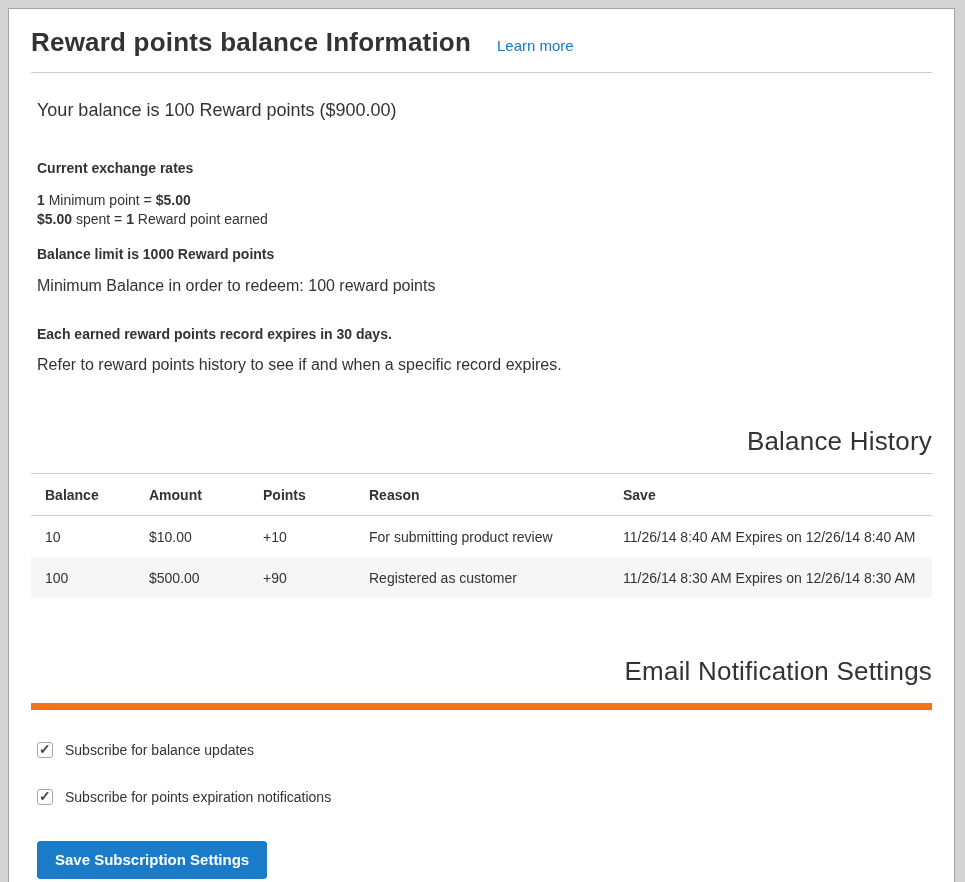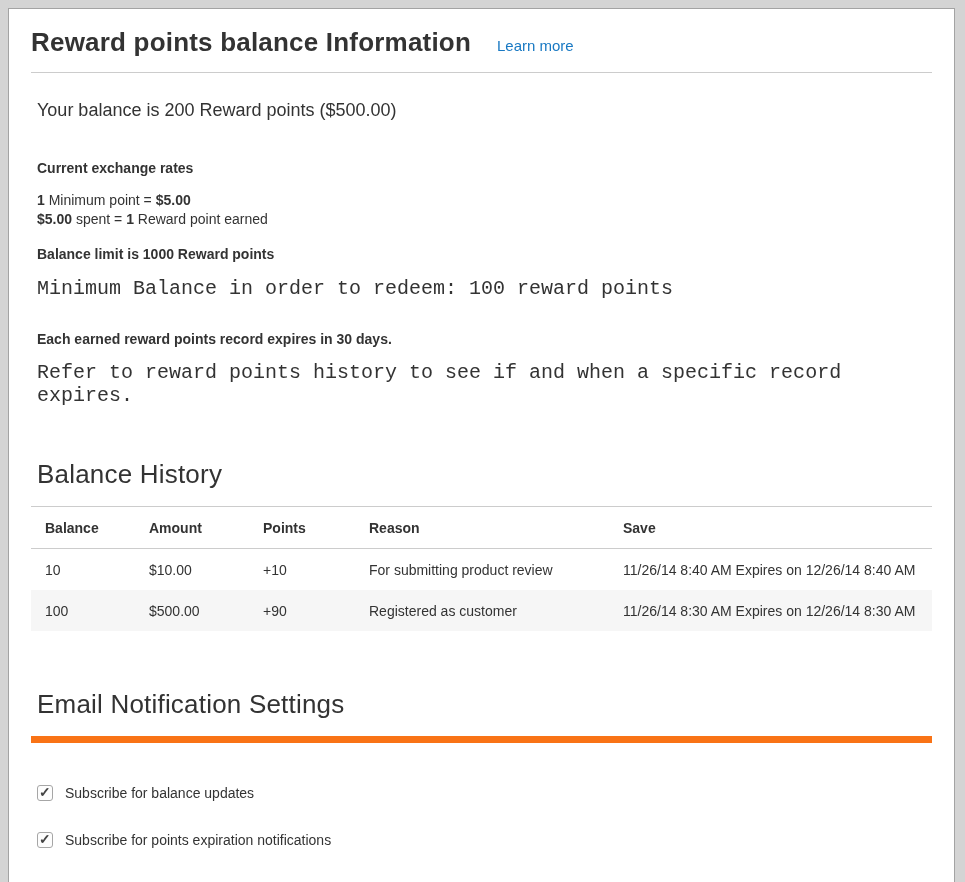"Your balance is 200 Reward" div.balance-summary { text: 200 Reward points ($500.00 -> 100 Reward points ($900.00 }
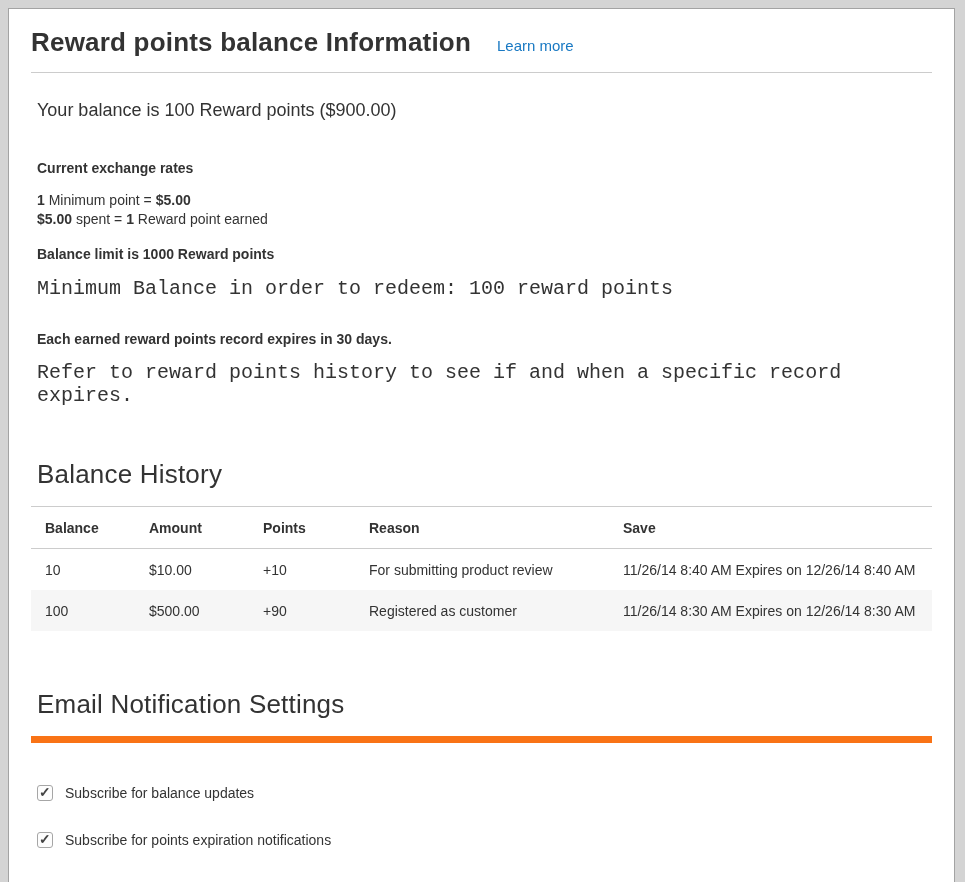"Minimum Balance in order to" .plain-line { font-family: Liberation Mono, monospace -> none; font-size: 20px -> 16px }
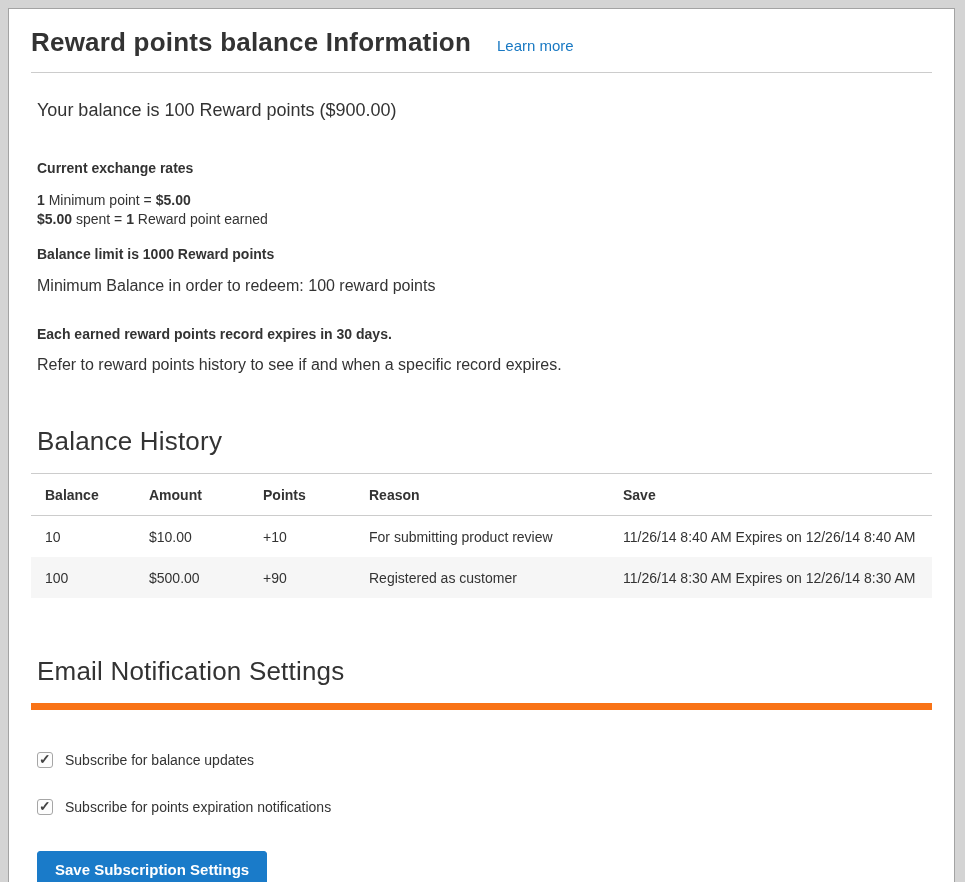"Balance History" .section-heading { text-align: none -> right }
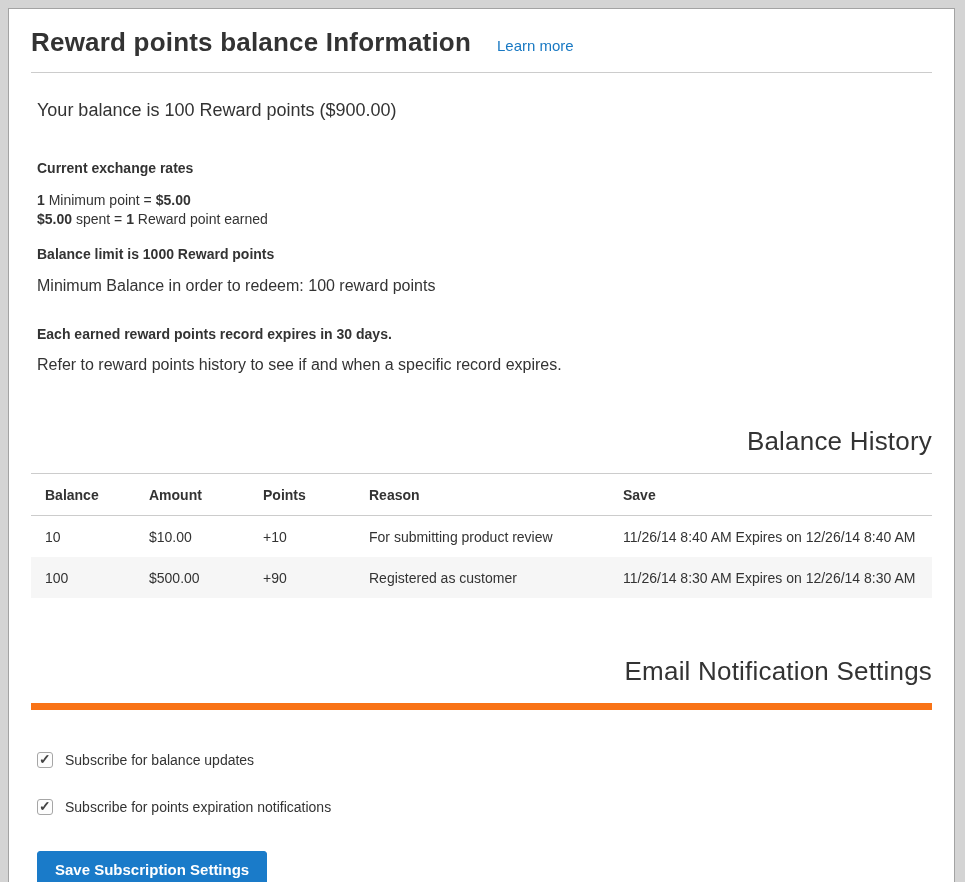"Subscribe for balance updates" .option-row.first { margin-top: 42px -> 32px }
